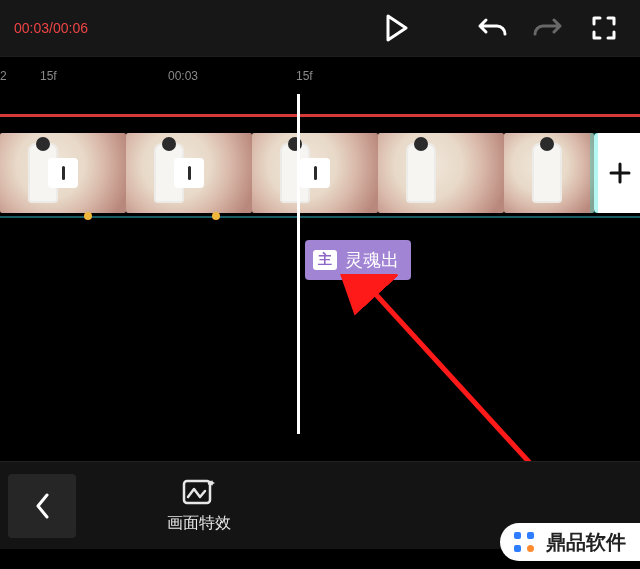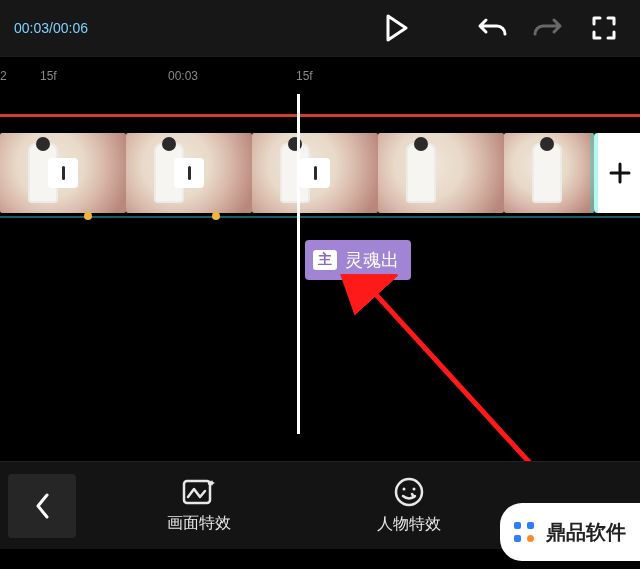"00:03/00:06" .time-counter { color: #7dd3fc -> #ef4444 }
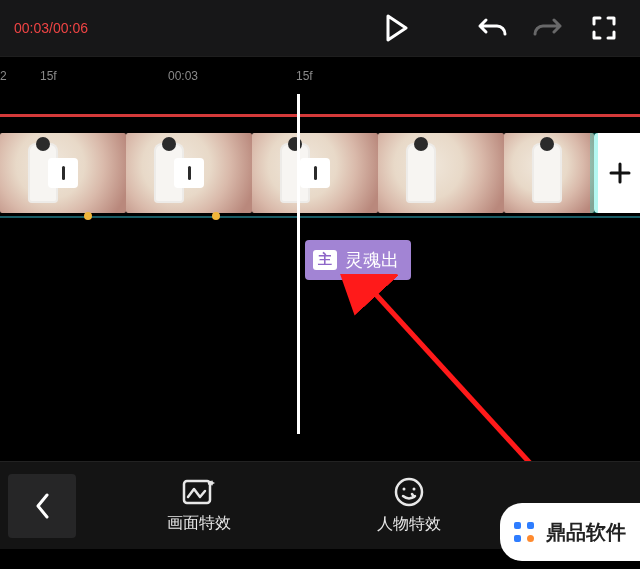"人物特效" div.bottom-item { html: <div> <svg> <circle></circle> <circle></circle> <circle></circle> <path></path> <path></path> </svg> <span>人物特效</span> </div> -> none }
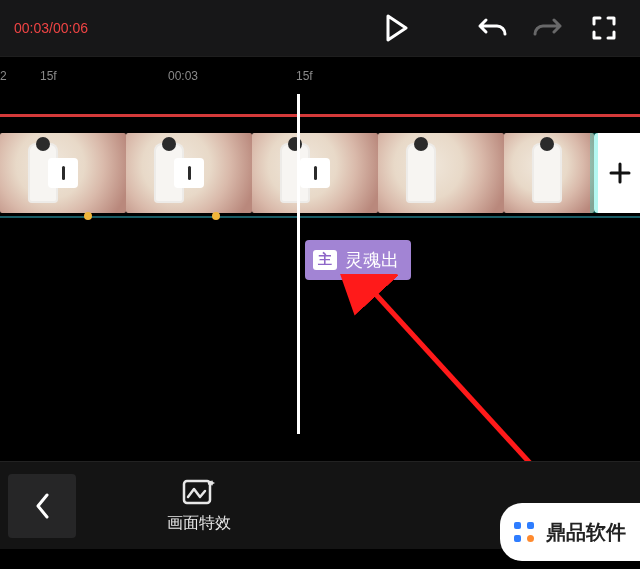"鼎品软件" .watermark { height: 58px -> 38px }
